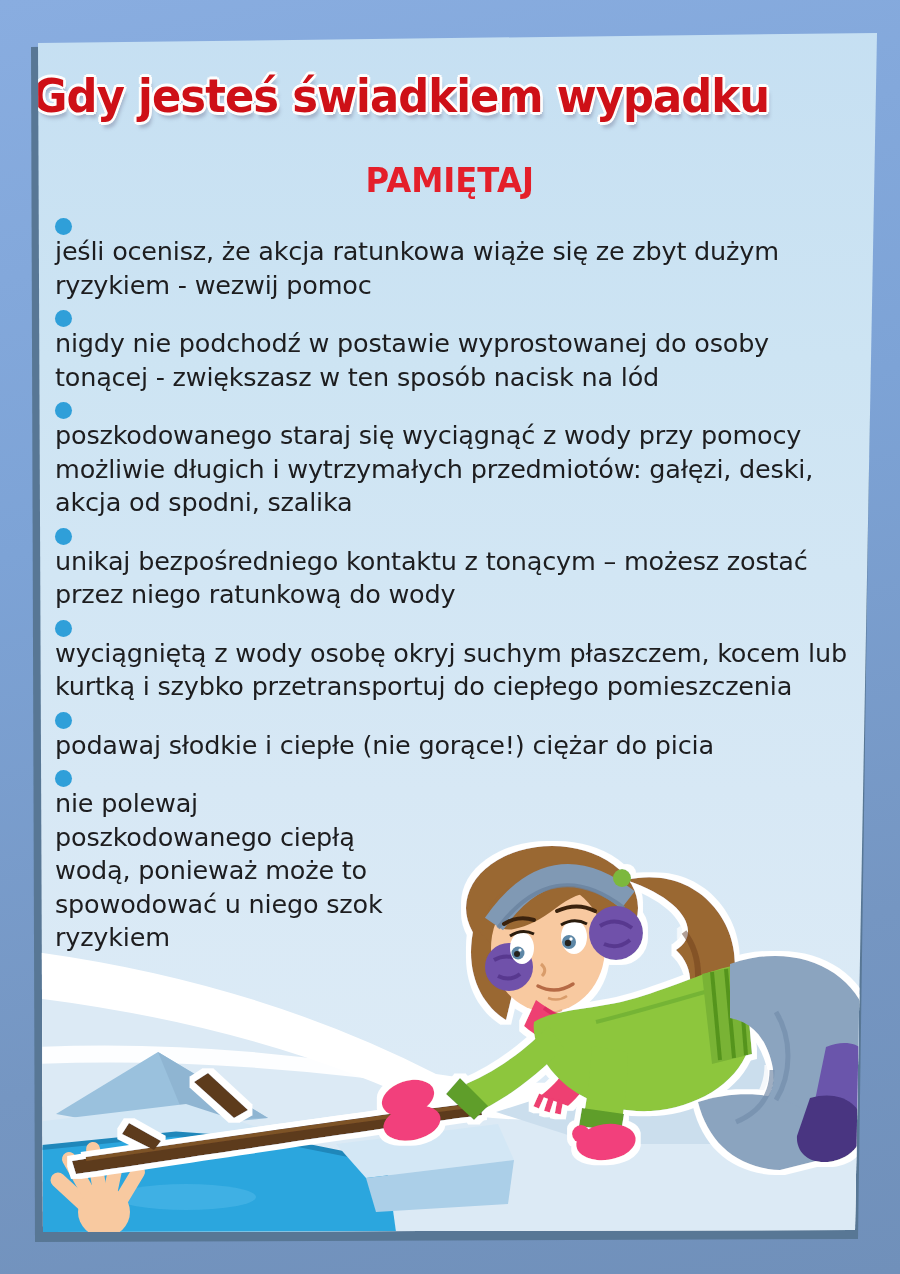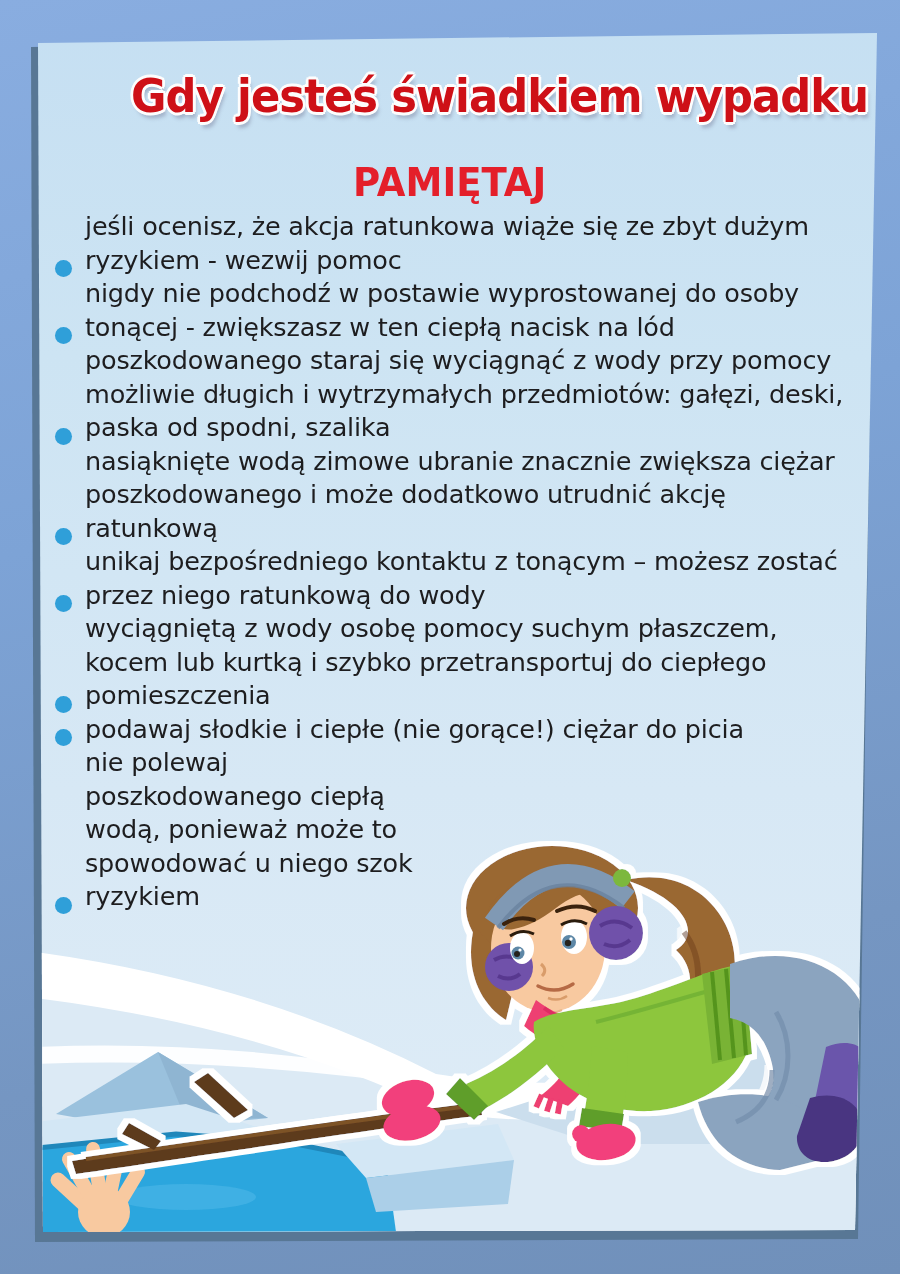"Gdy jesteś świadkiem wypadku" .title { text-align: right -> left }
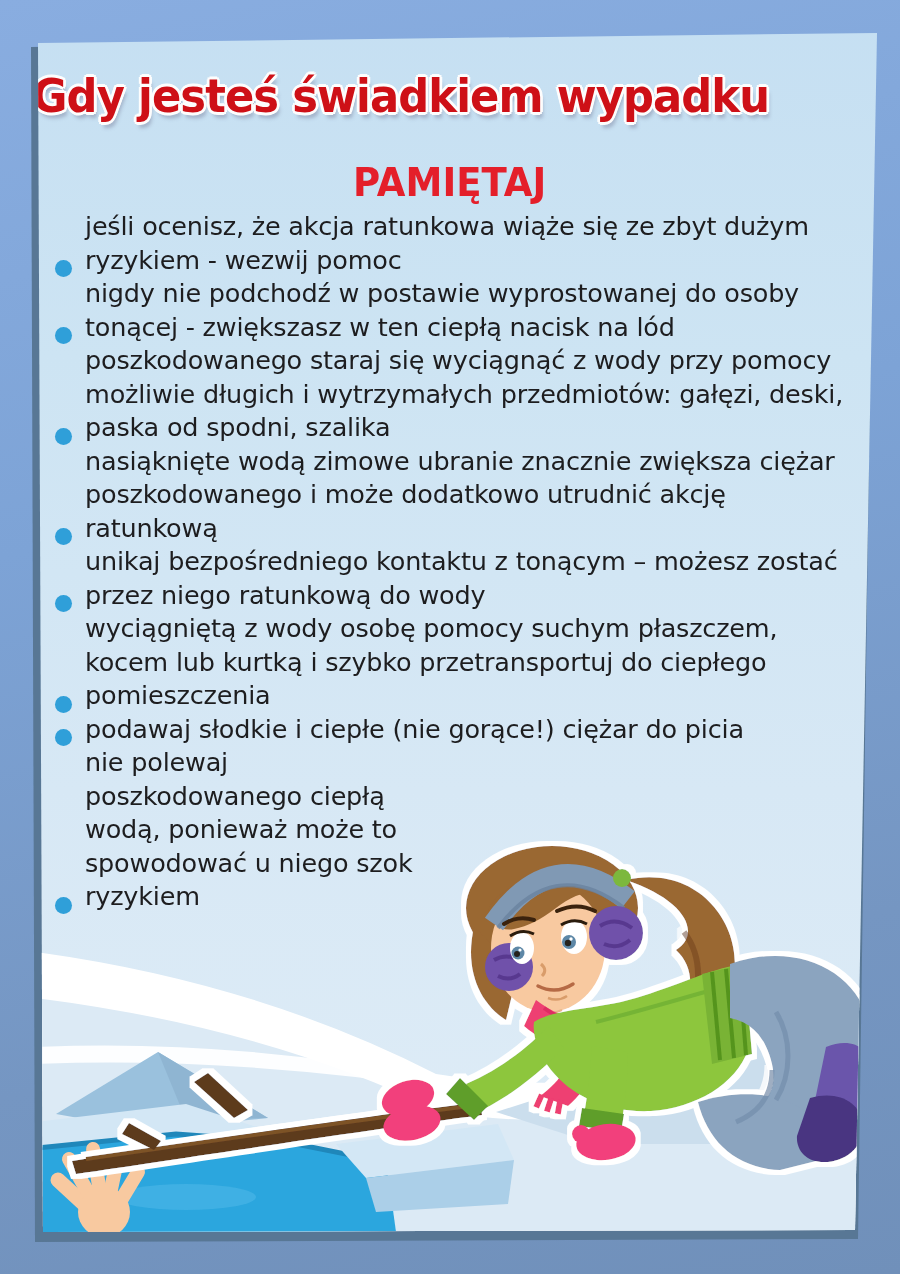"PAMIĘTAJ" .subtitle { font-size: 39px -> 34px }
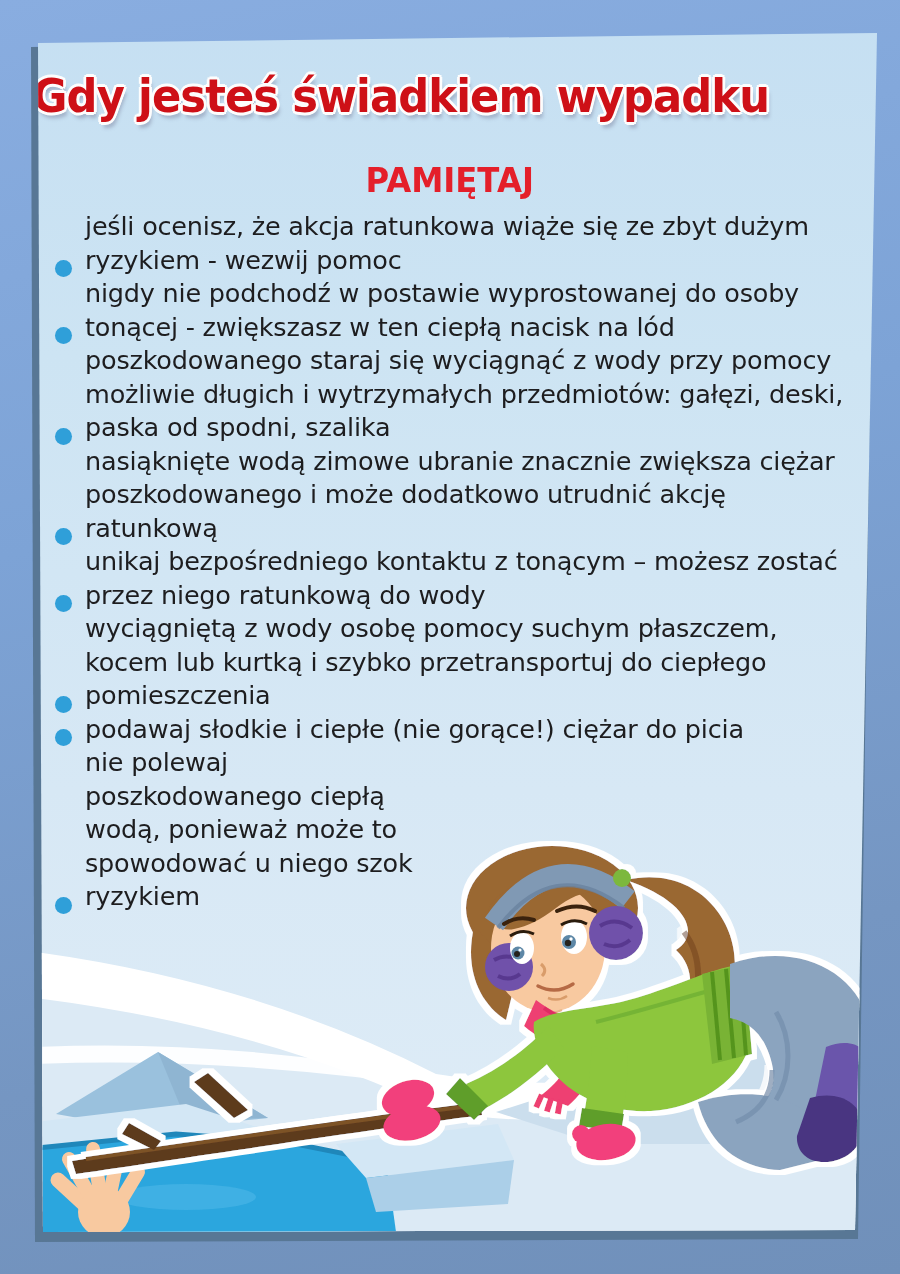"jeśli ocenisz, że akcja ratunkowa" ul.safety li { align-items: flex-end -> flex-start; flex-direction: none -> column }
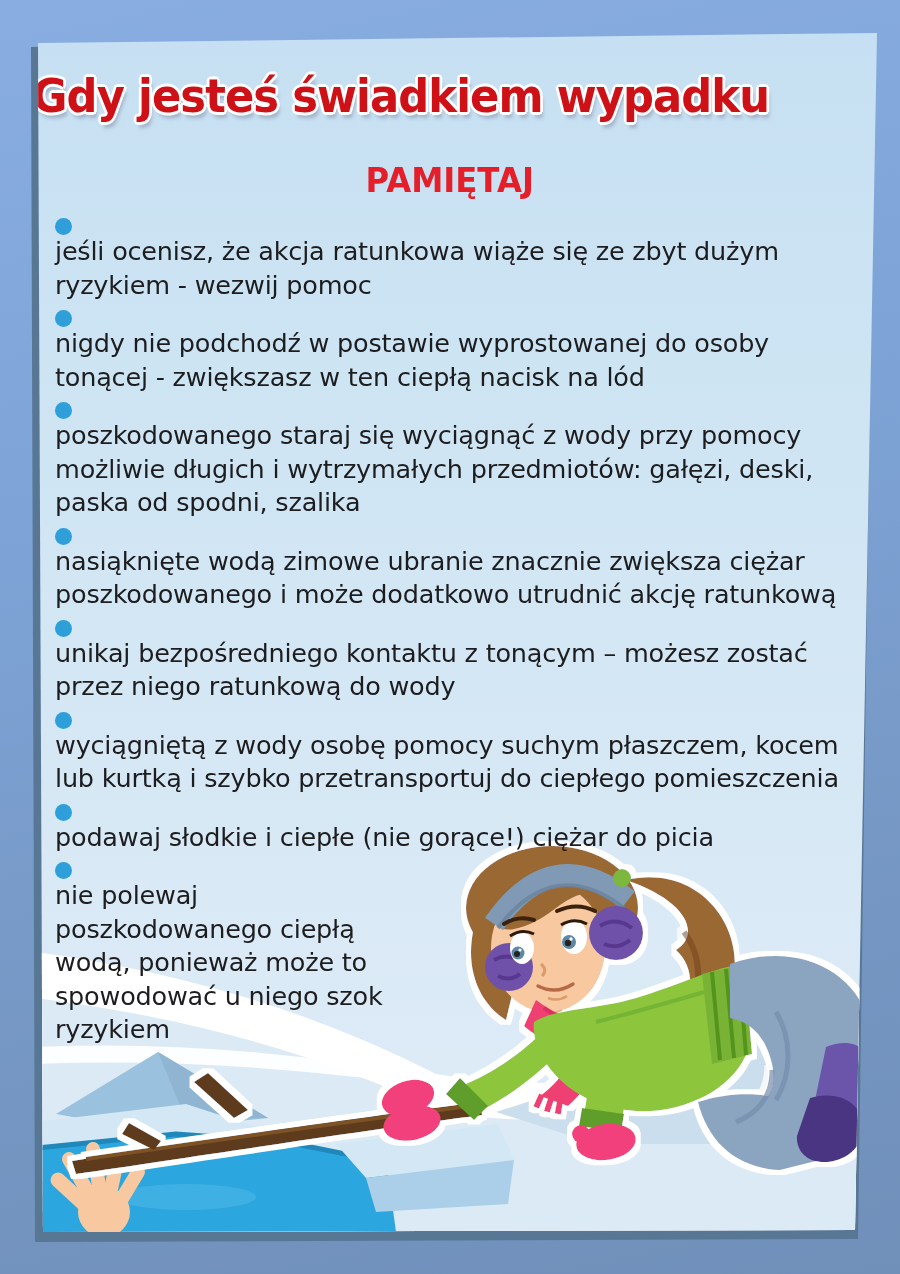"nigdy nie podchodź w postawie" span.txt { text: ciepłą -> sposób }
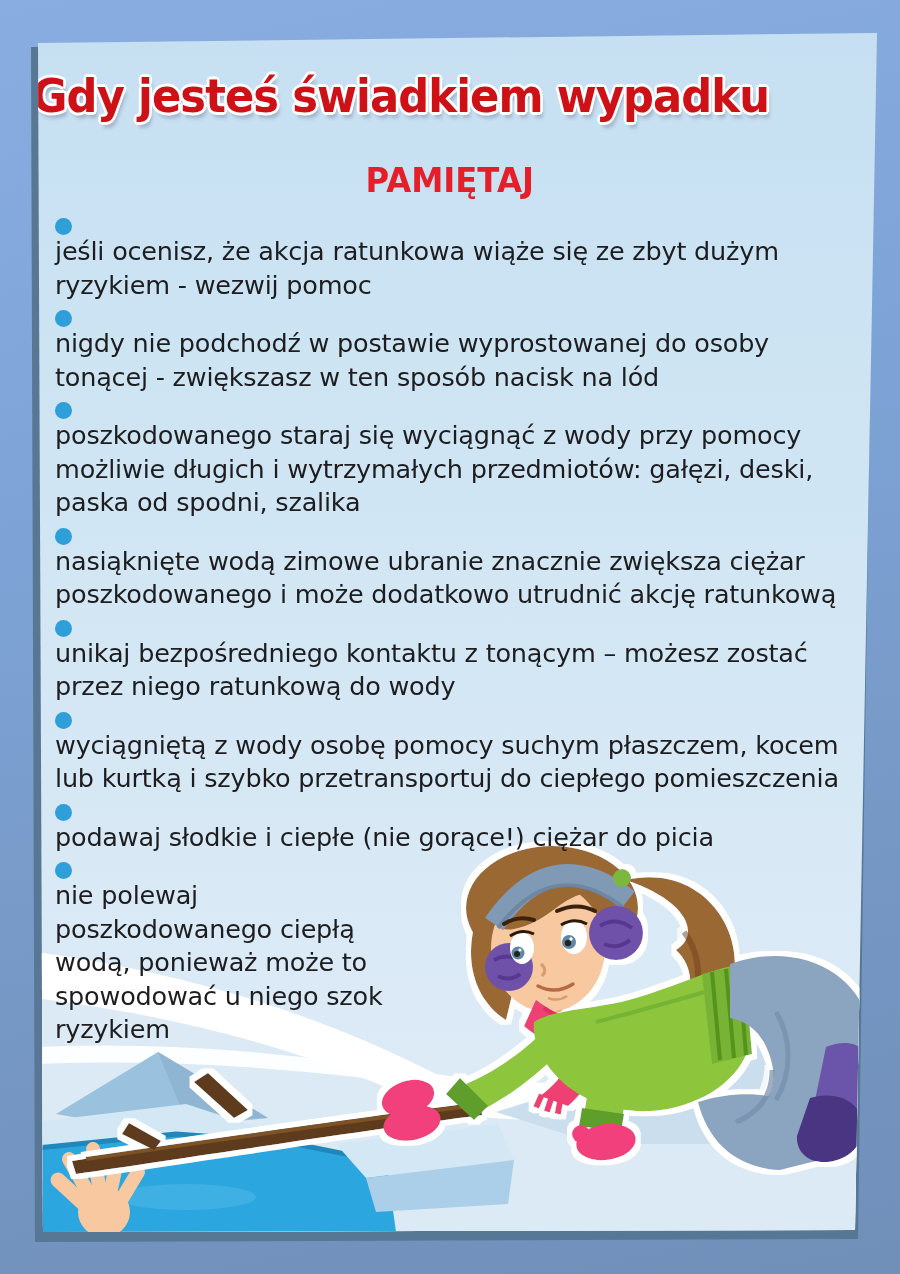"poszkodowanego staraj się wyciągnąć z" span.txt { text: paska -> akcja }
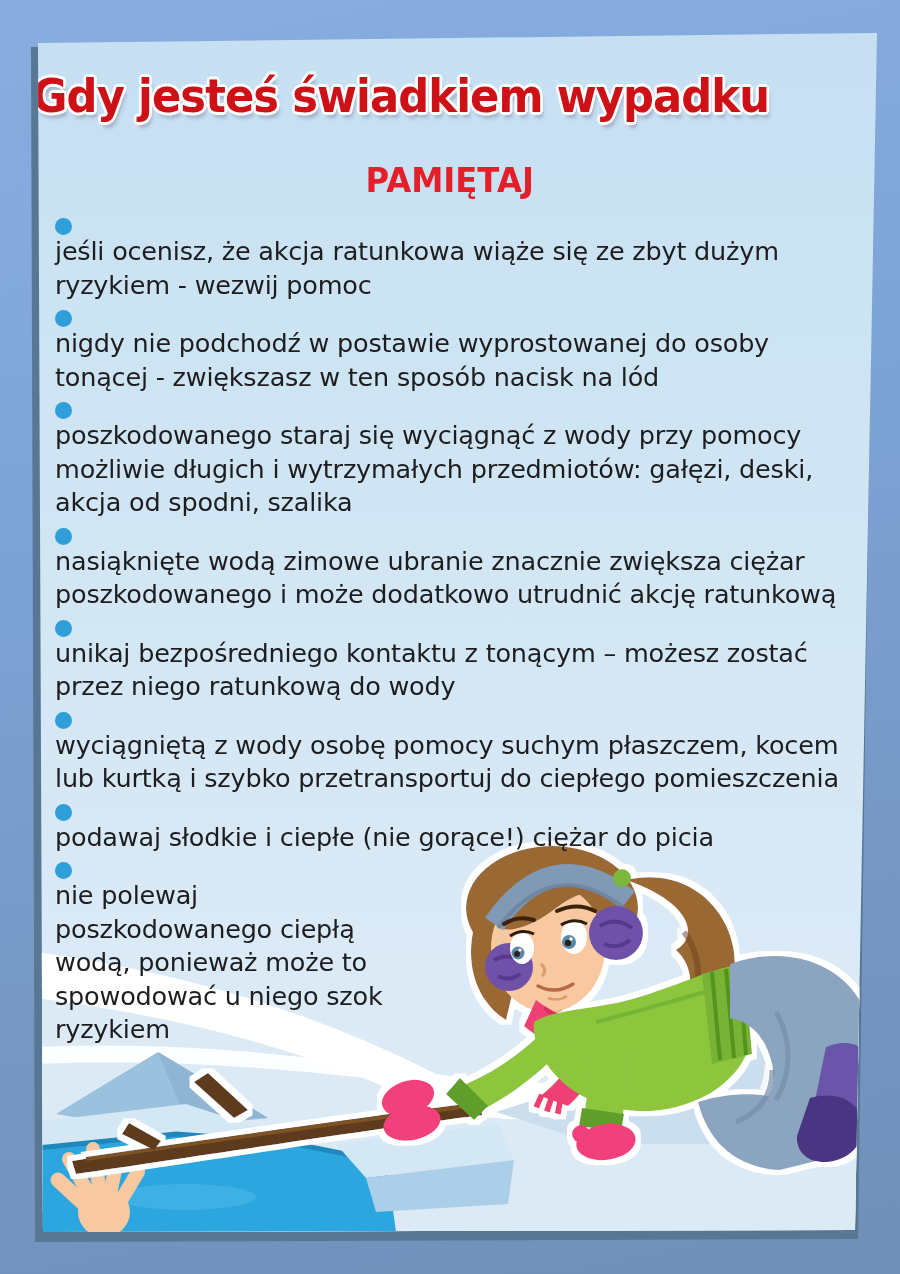"nasiąknięte wodą zimowe ubranie znacznie" li { html: <li> <span></span> <span>nasiąknięte wodą zimowe ubranie znacznie zwiększa ciężar poszkodowanego i może dodatkowo utrudnić akcję ratunkową</span> </li> -> none }
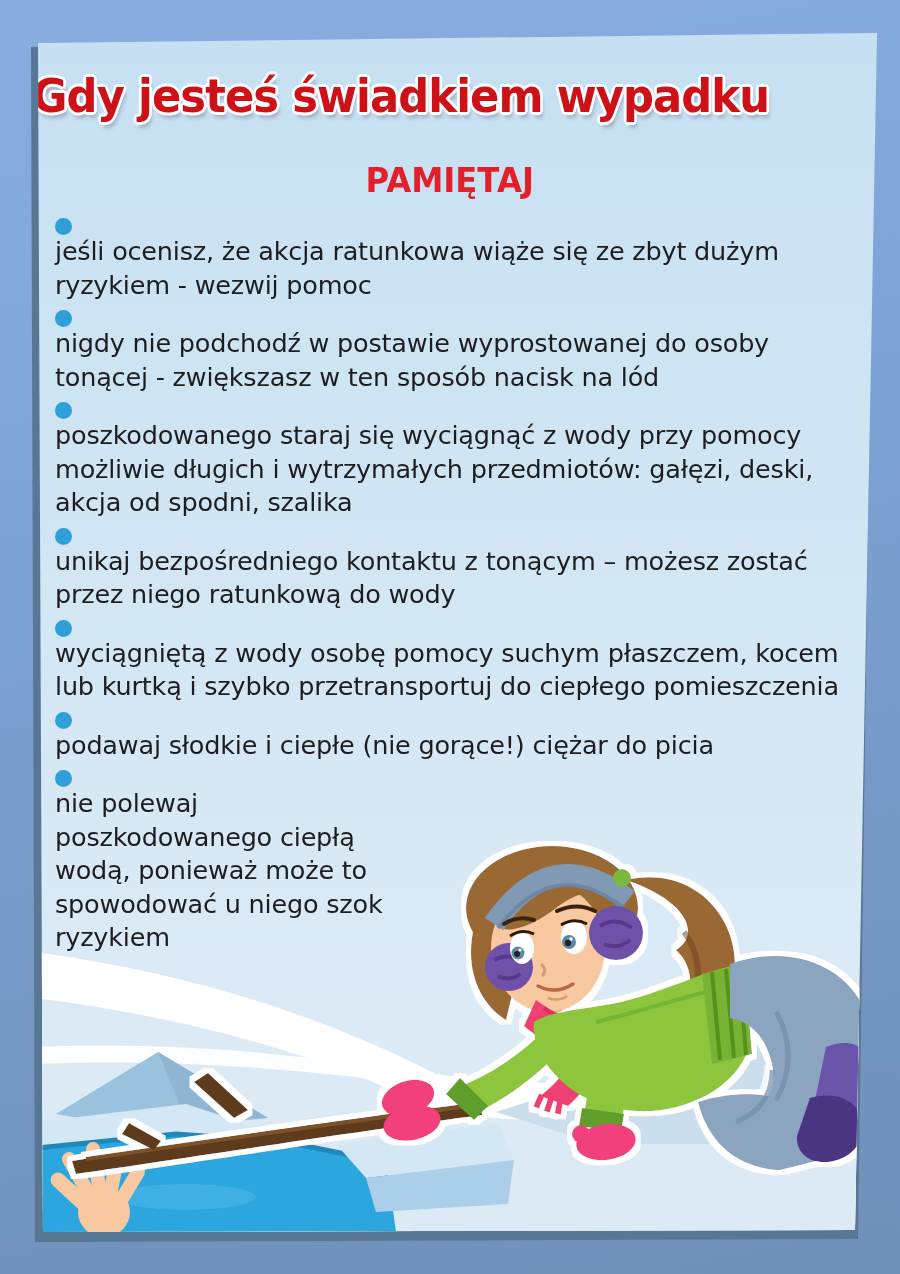"wyciągniętą z wody osobę pomocy" span.txt { text: pomocy -> okryj }
